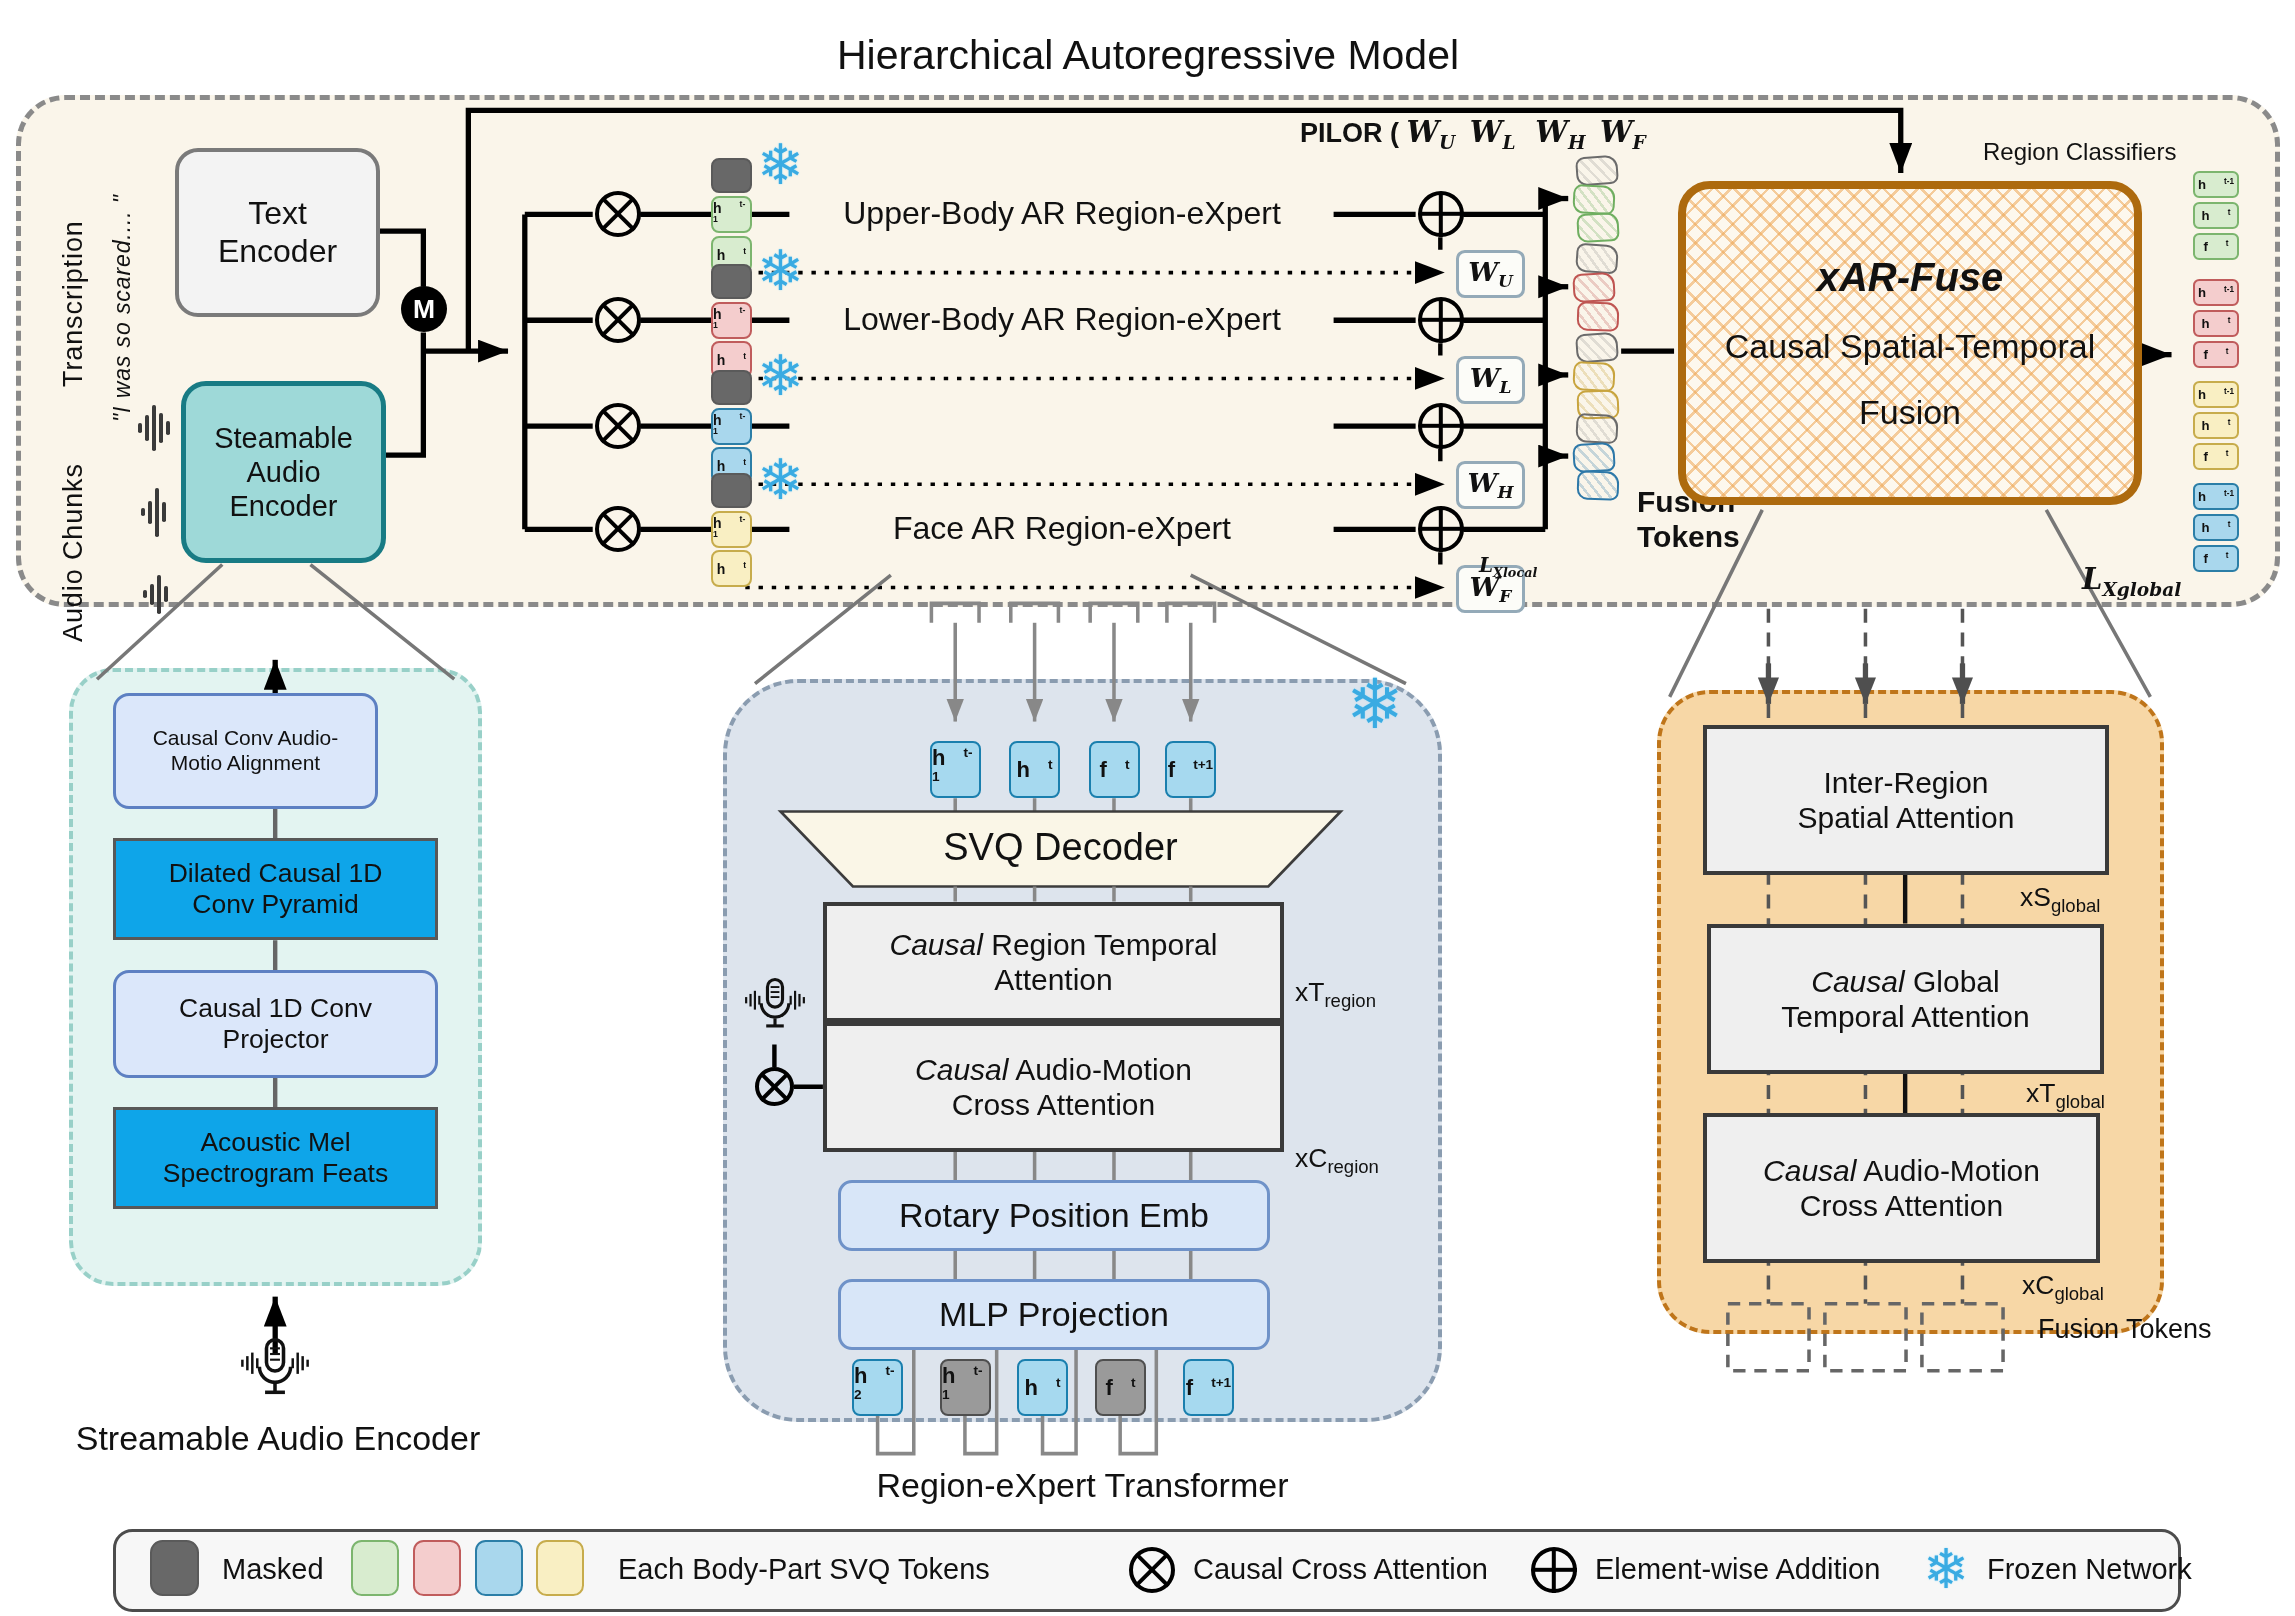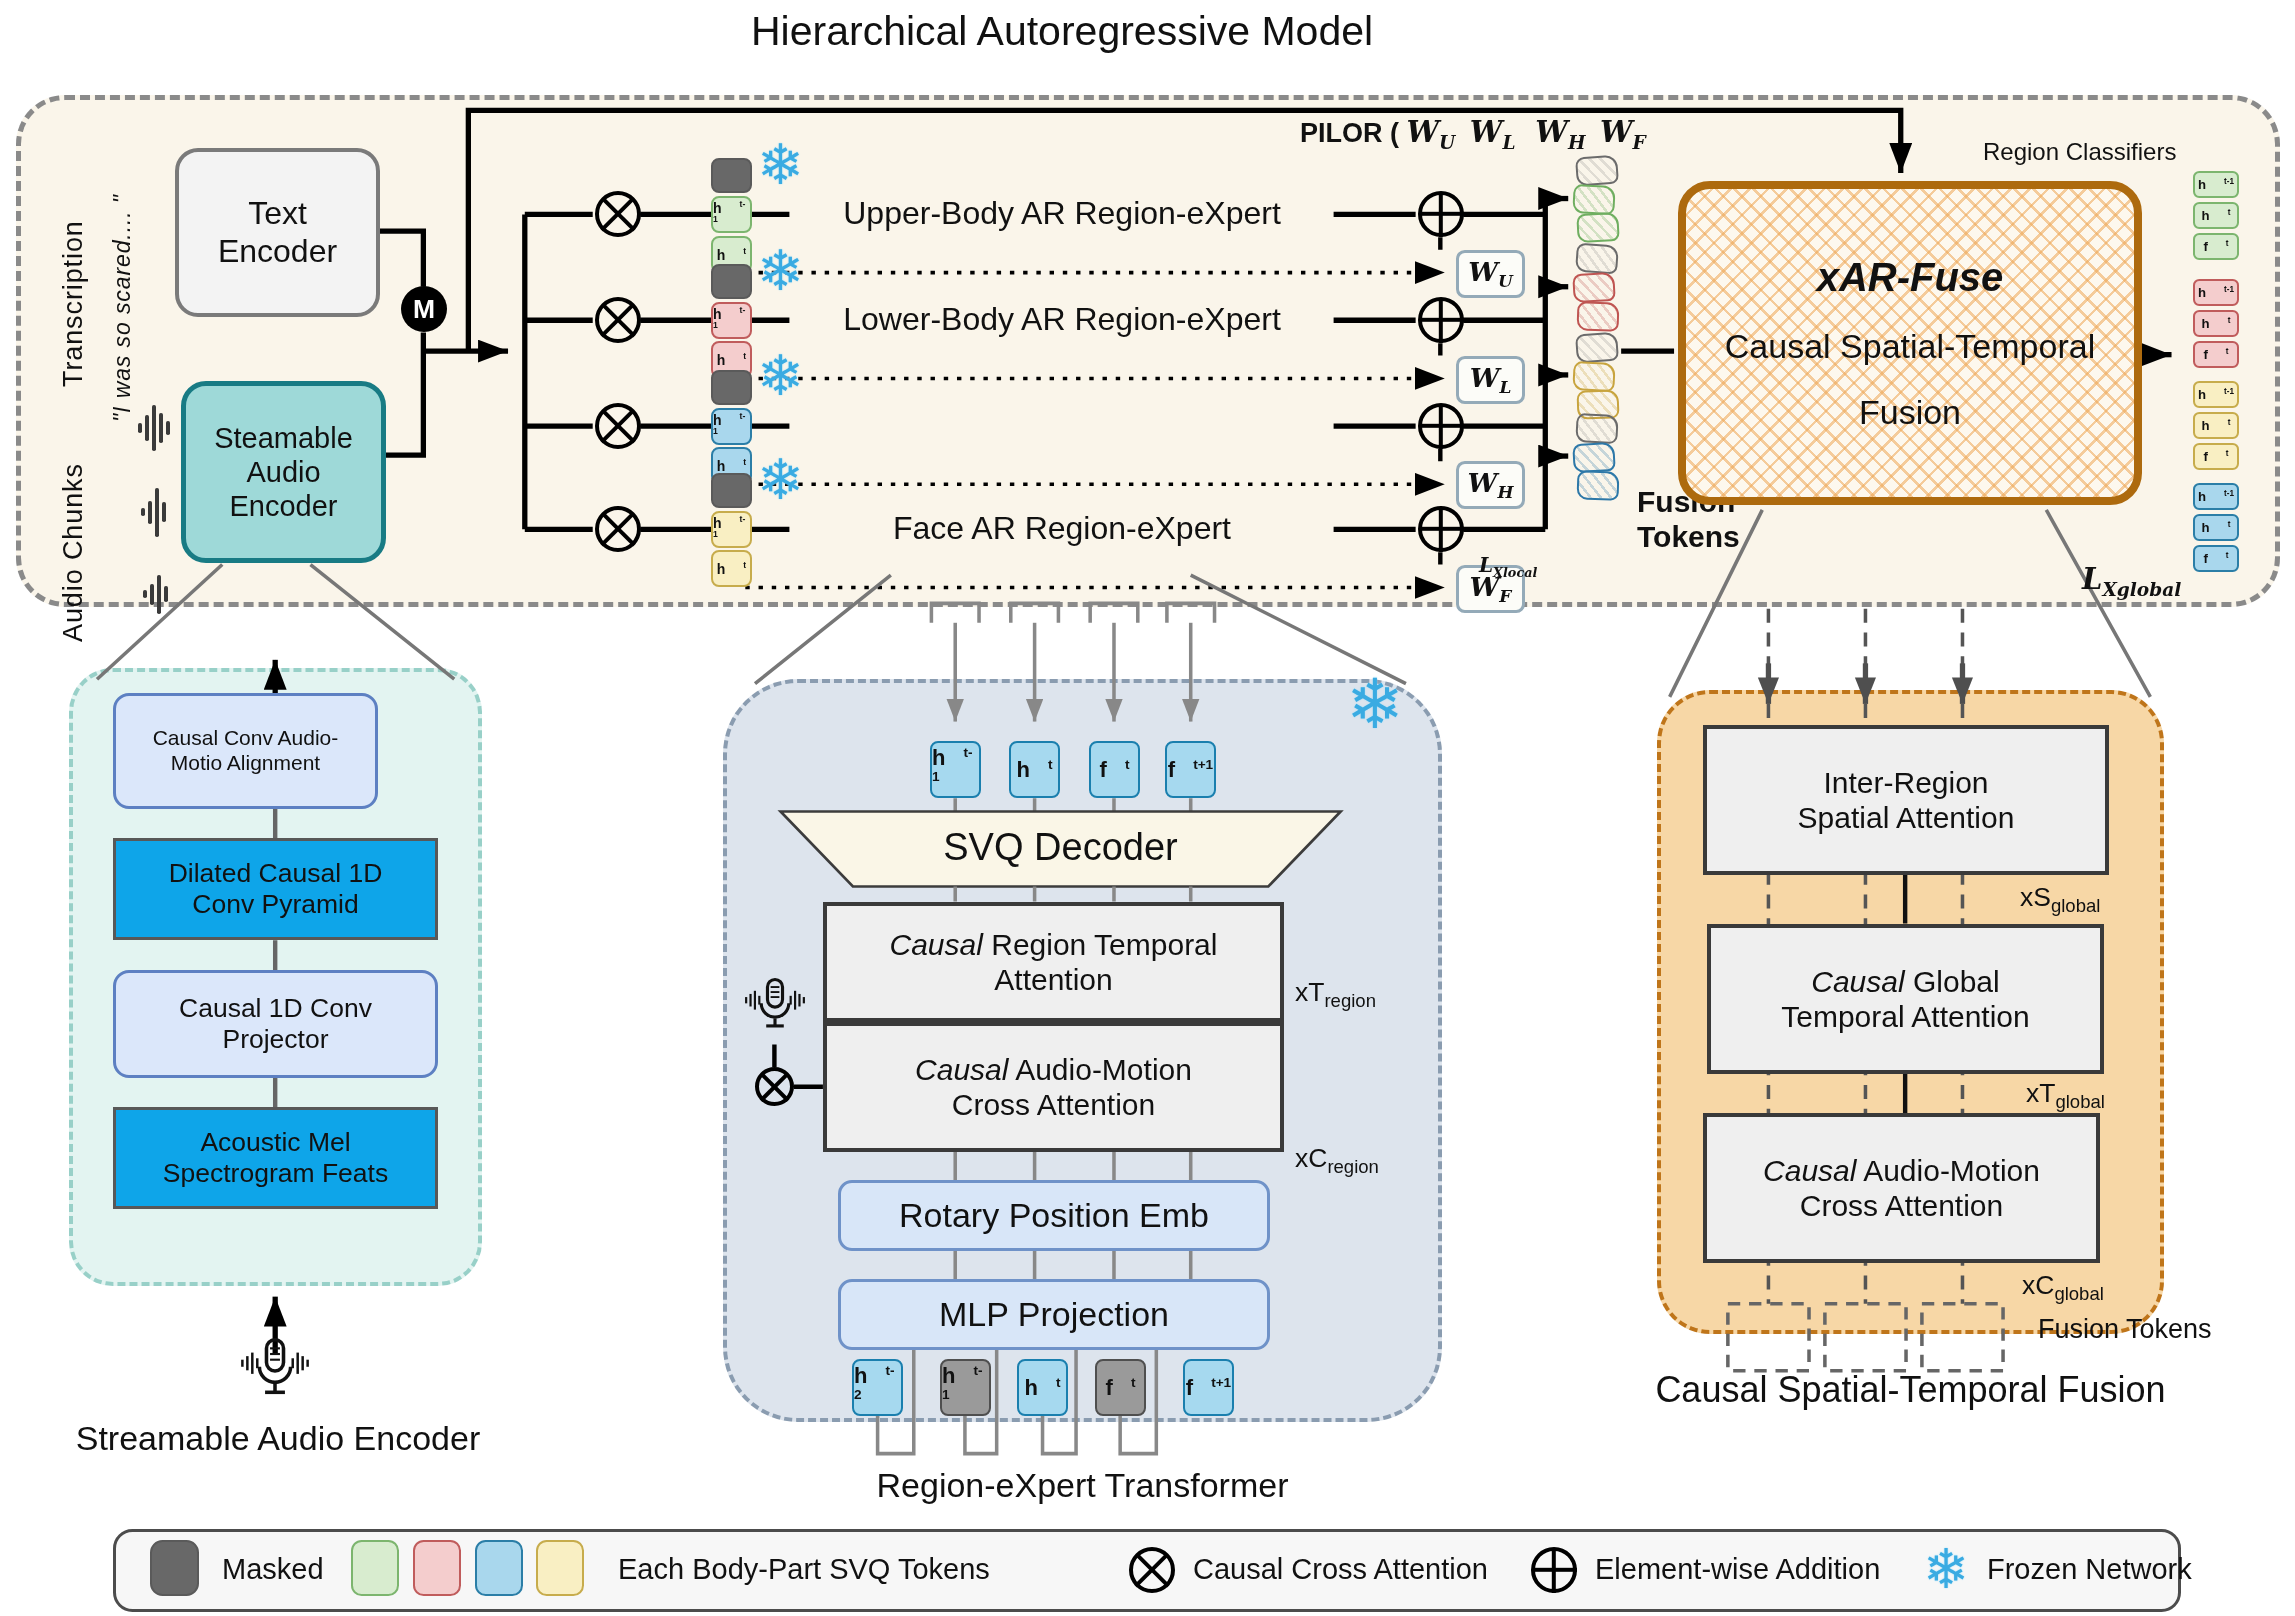"Hierarchical Autoregressive Model" div.lbl { text-align: none -> center; top: 8px -> 32px }
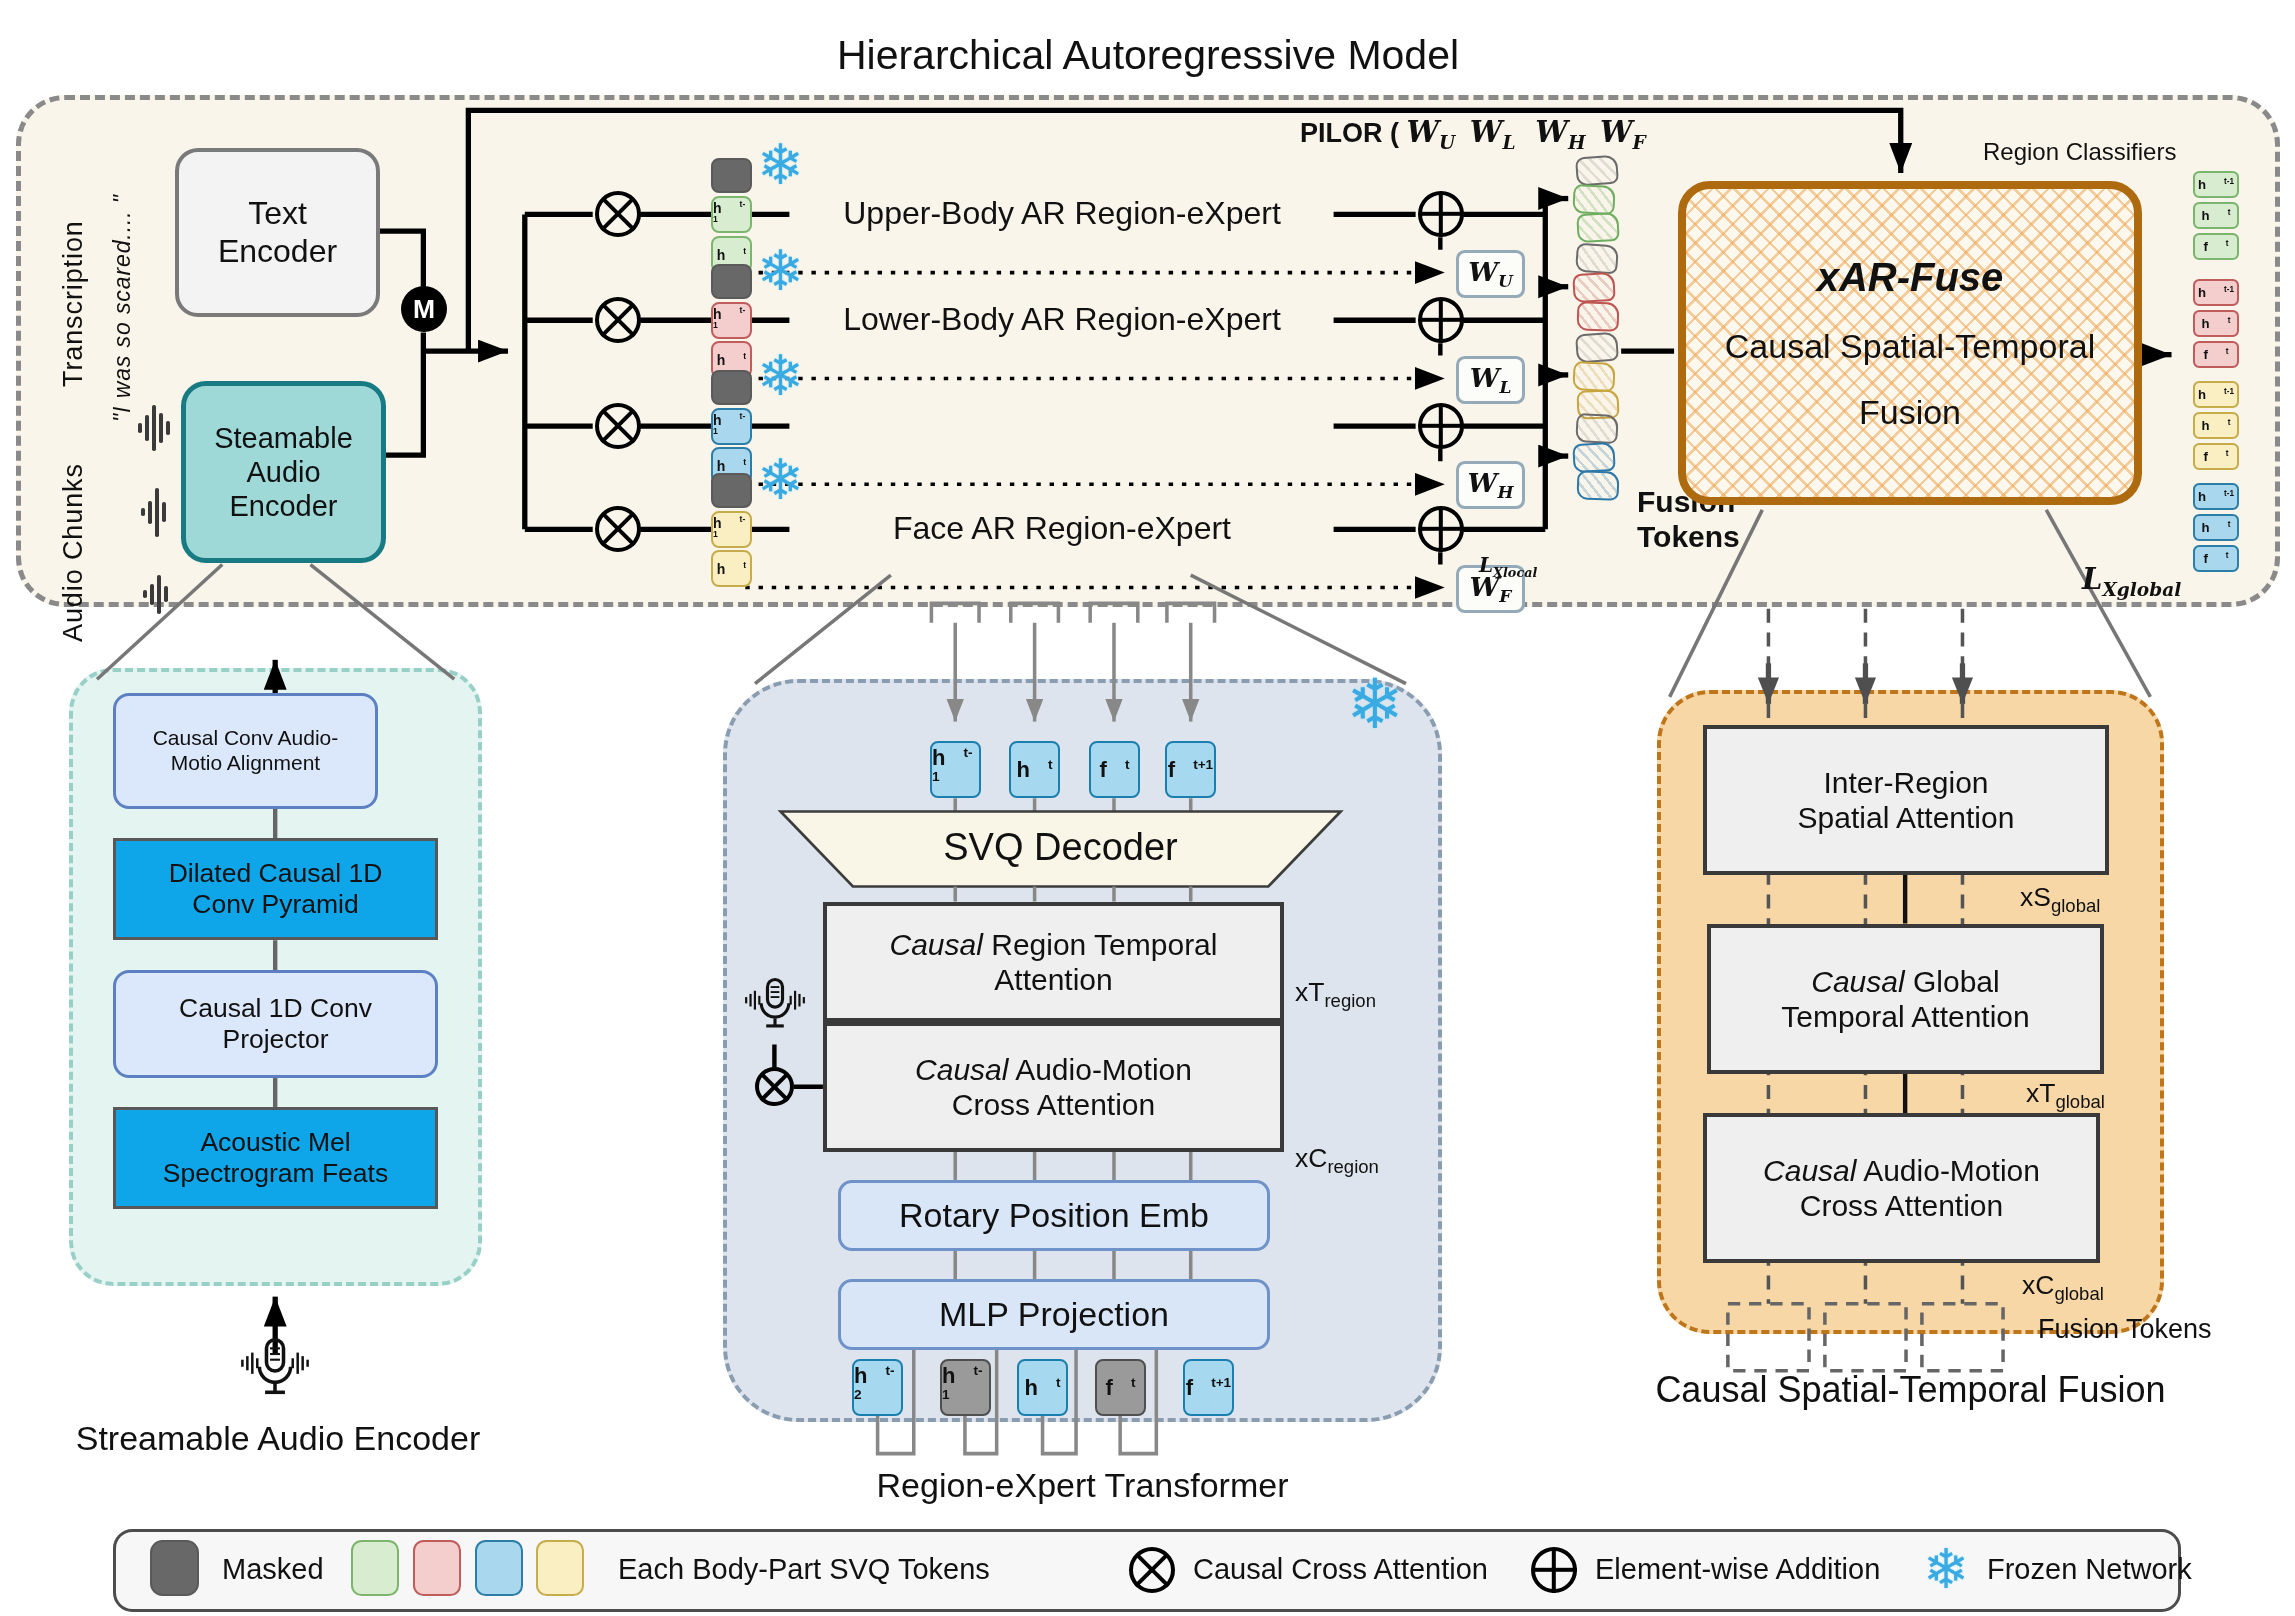"Causal Spatial-Temporal Fusion" div.lbl { html: <div>Causal Spatial-Temporal Fusion</div> -> none }
